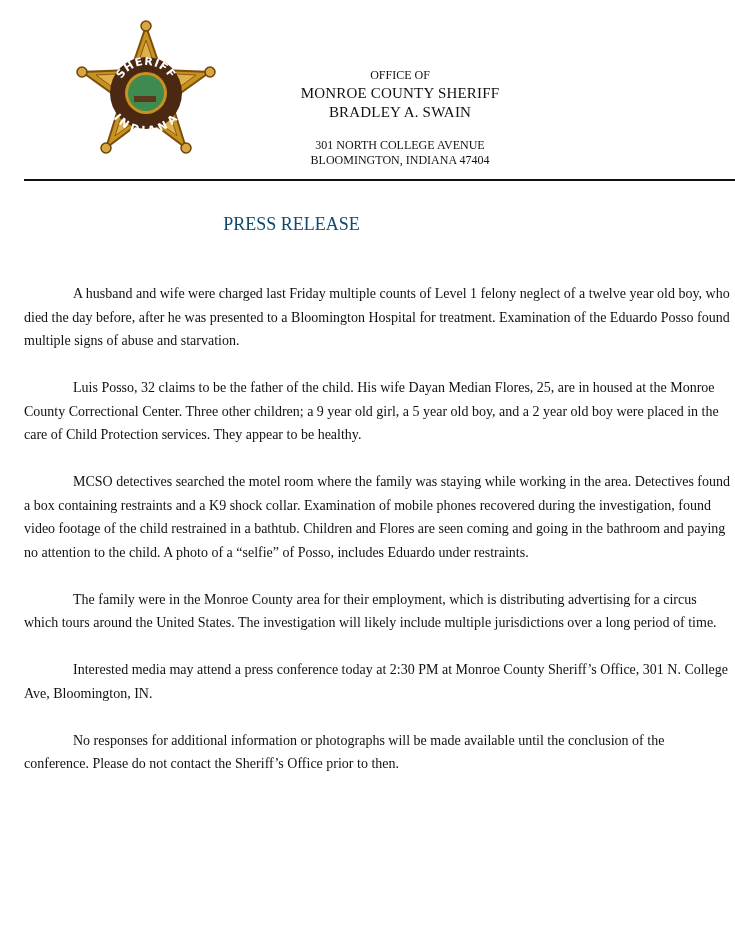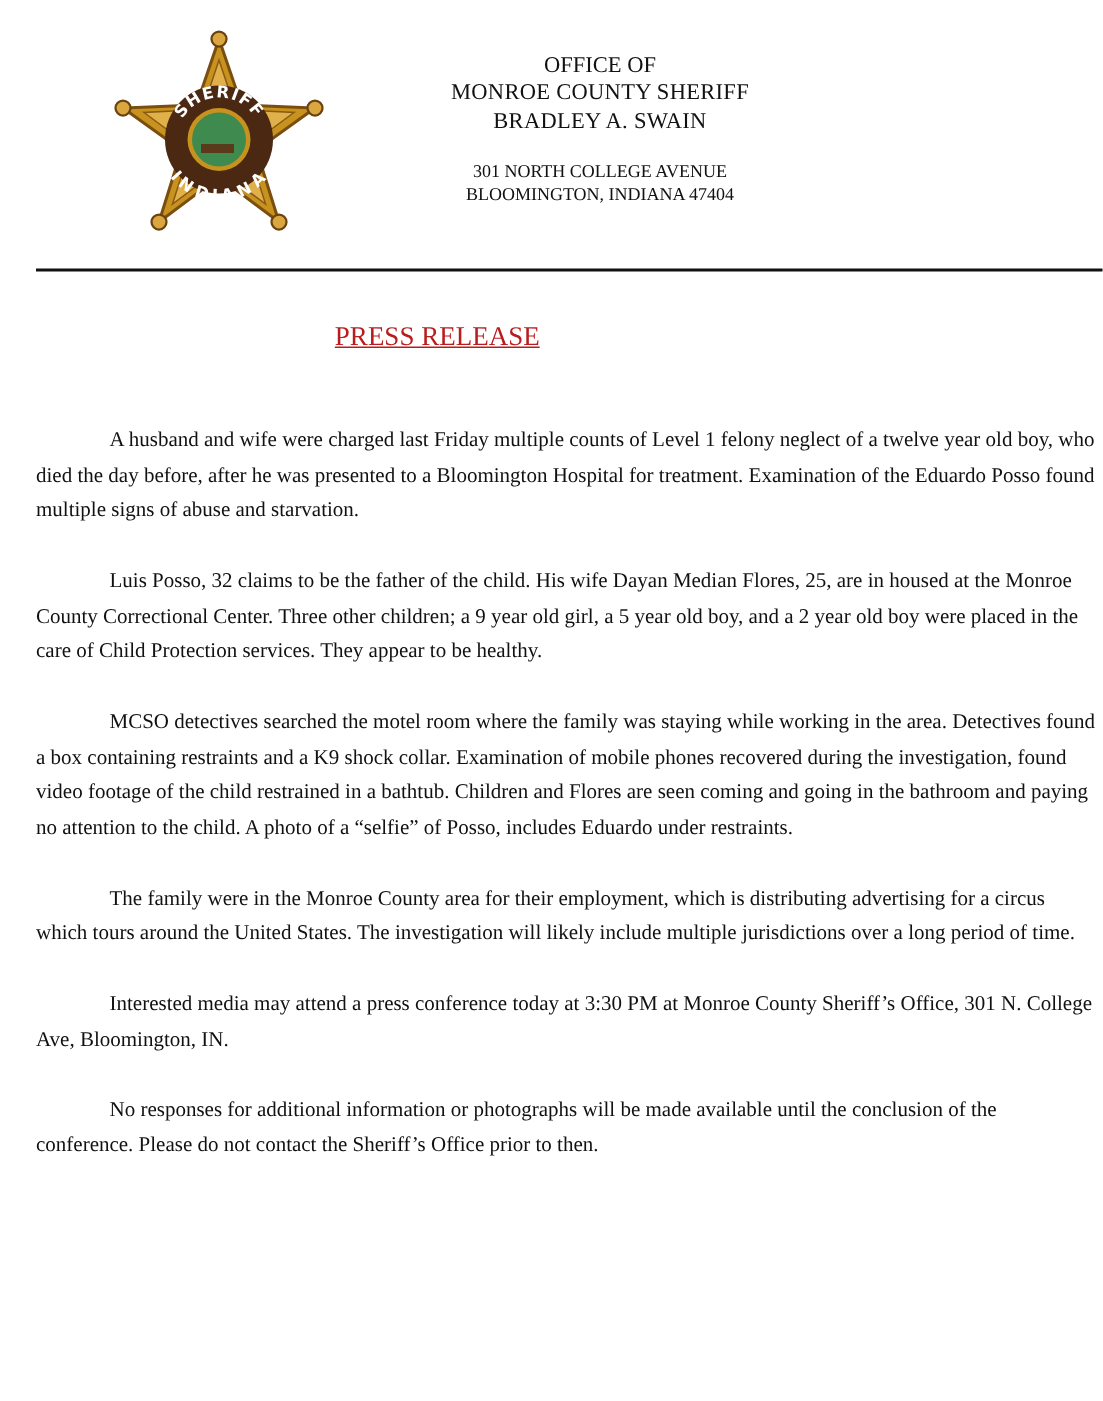"OFFICE OF" .lh-office { font-size: 15px -> 12px; margin-top: none -> 31px }
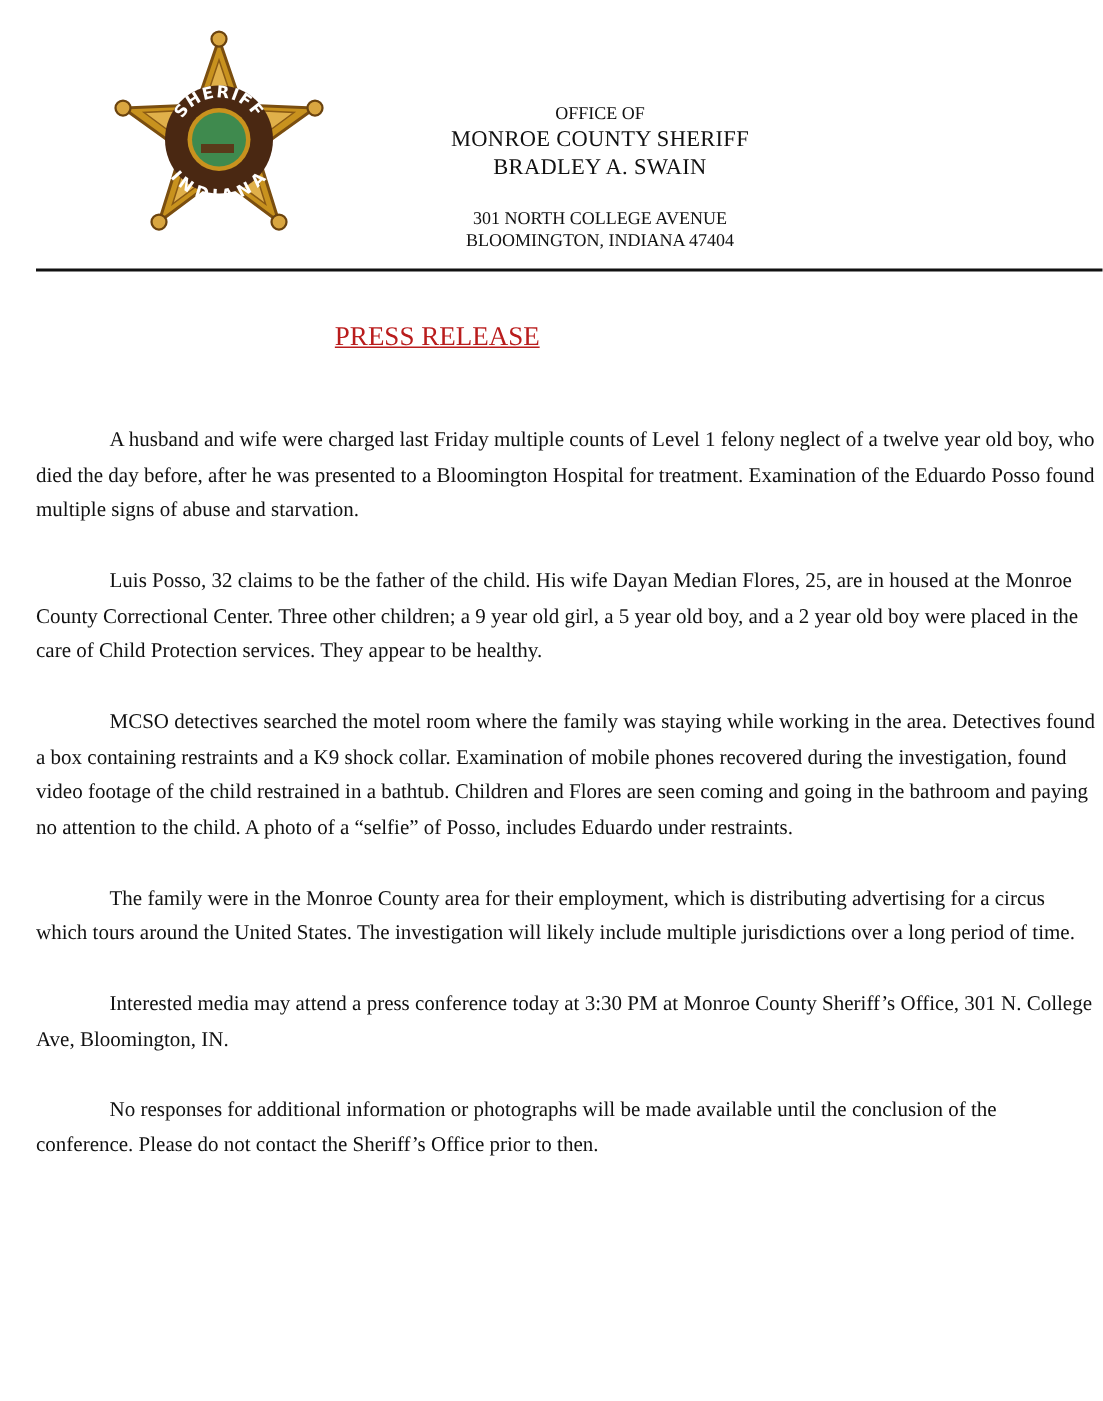"PRESS RELEASE" .title { color: #b91c1c -> #0c4a6e; text-decoration: underline -> none }
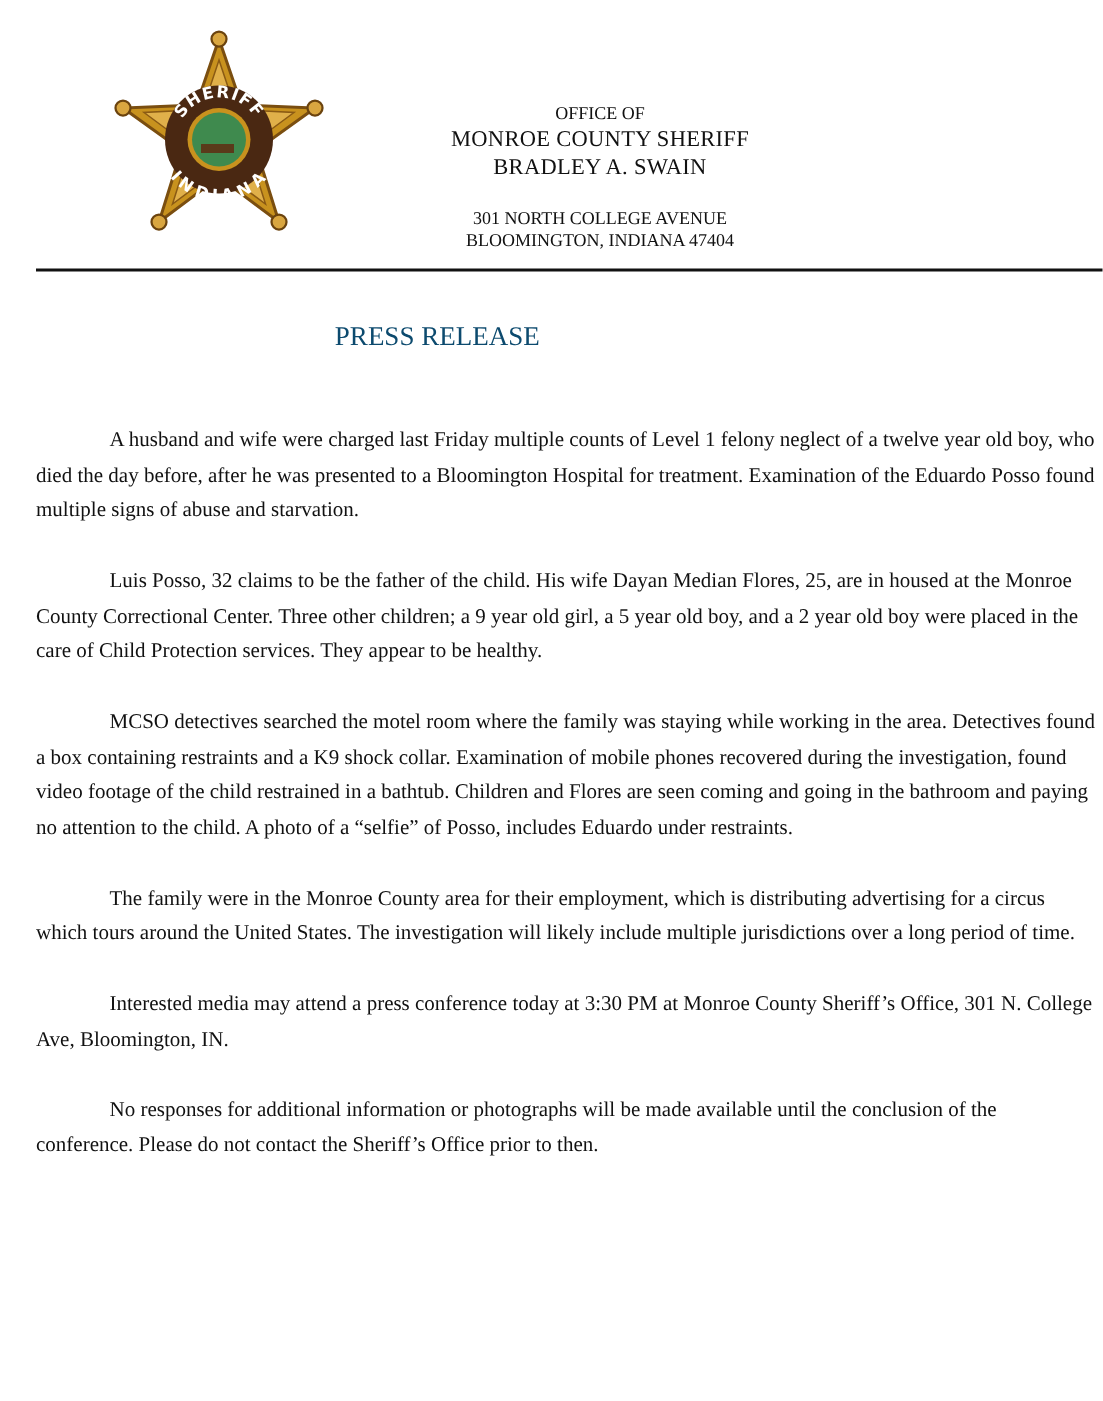"Interested media may attend a" p.para { text: 3:30 -> 2:30 }
